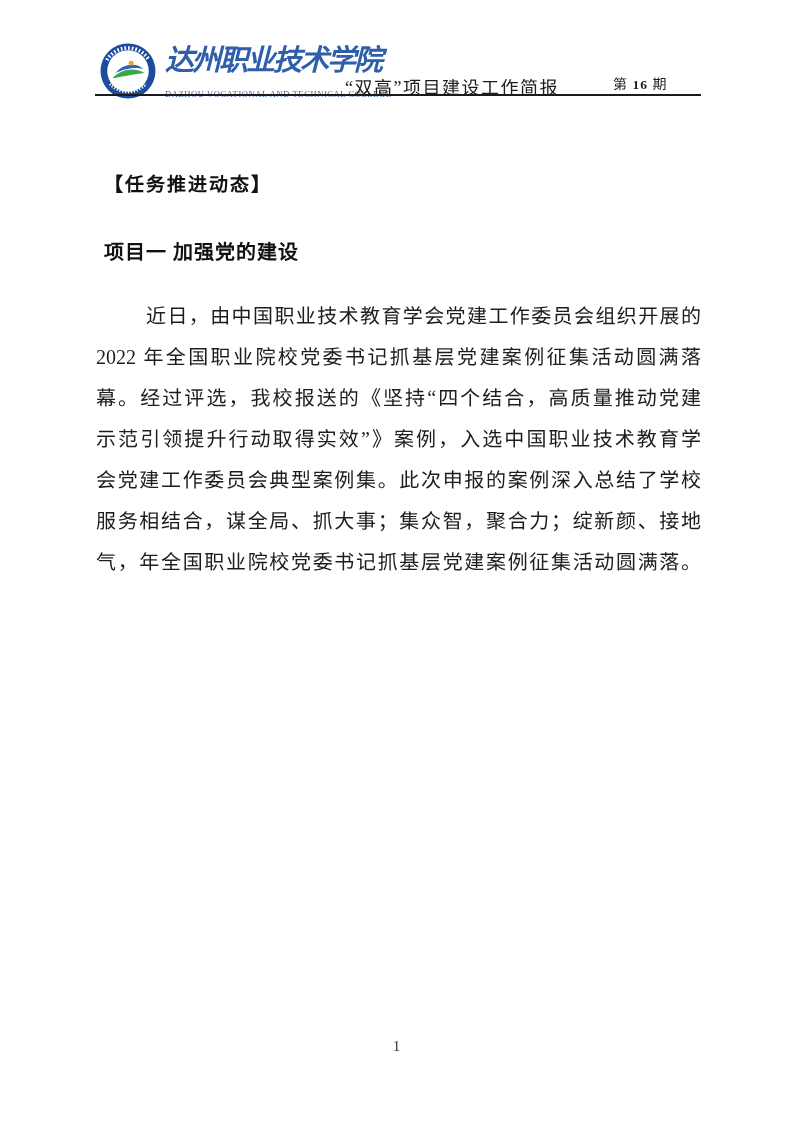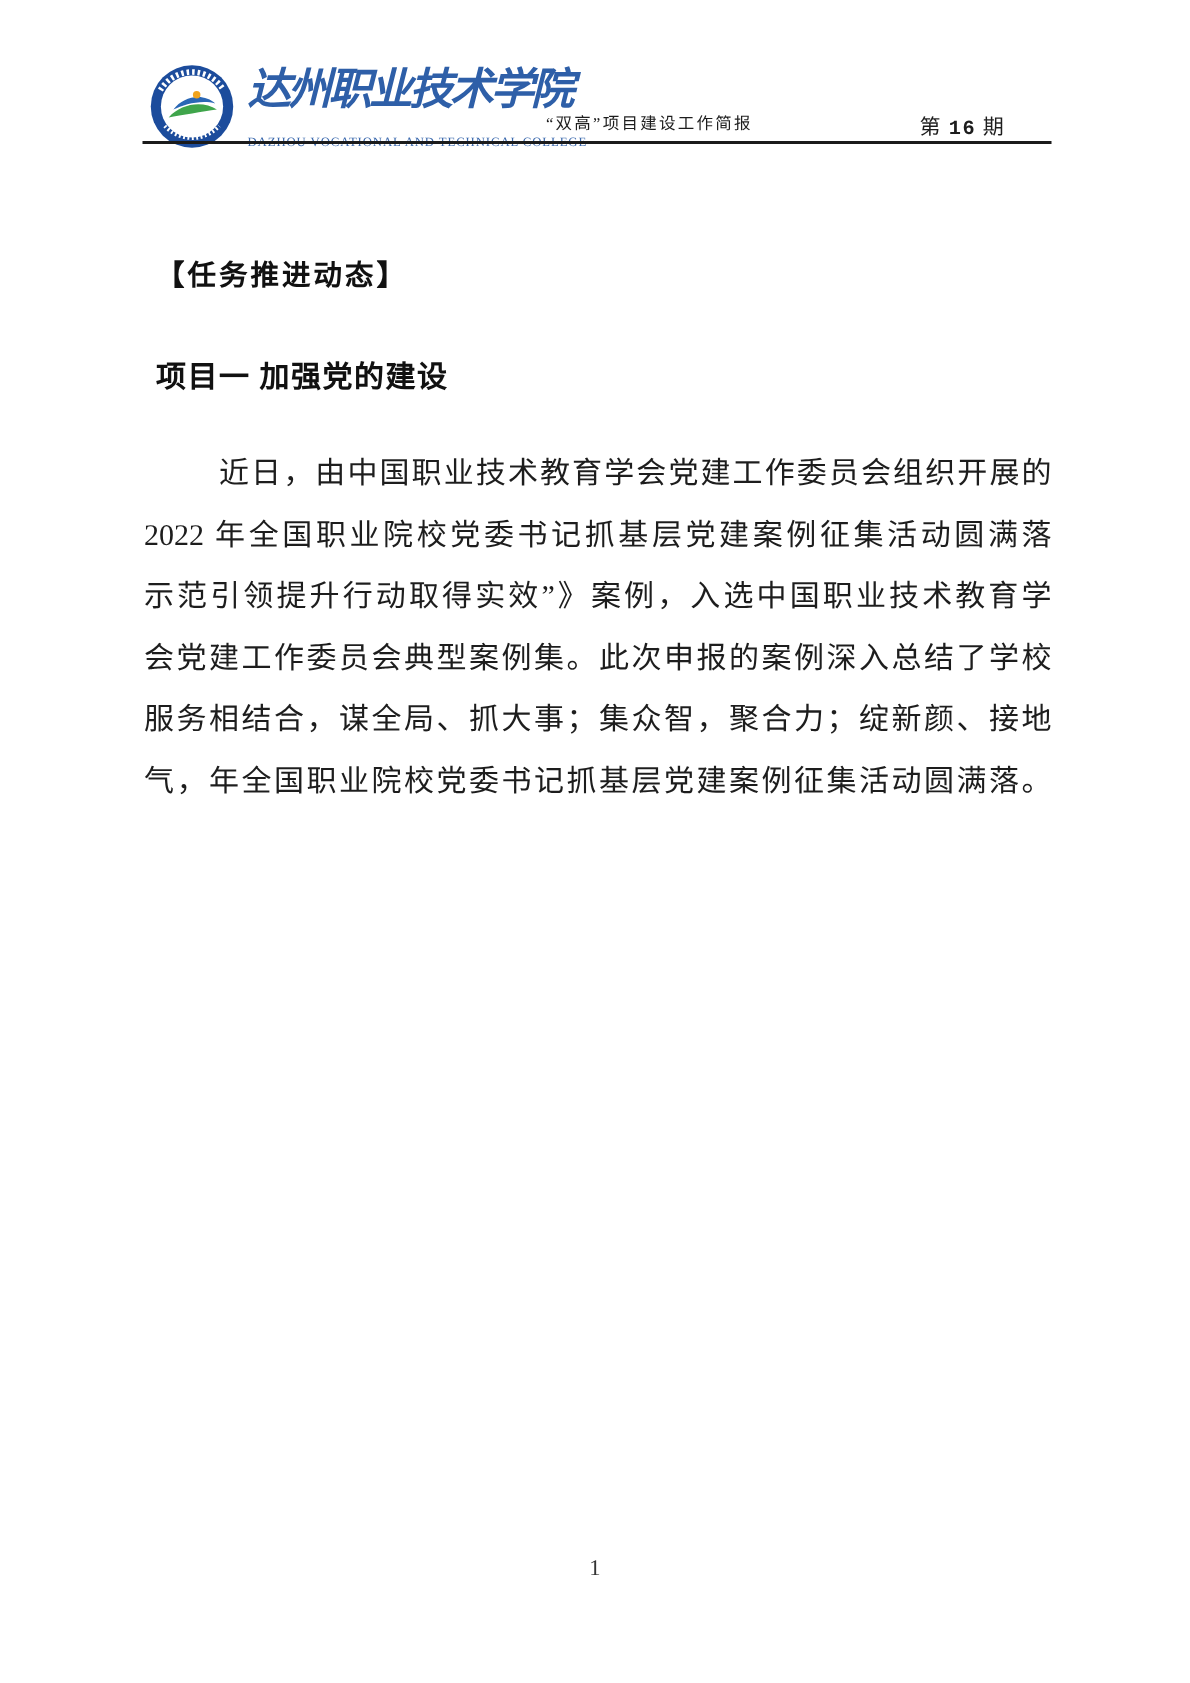"“双高”项目建设工作简报" .bulletin-title { font-size: 11px -> 18px; left: 364px -> 345px }
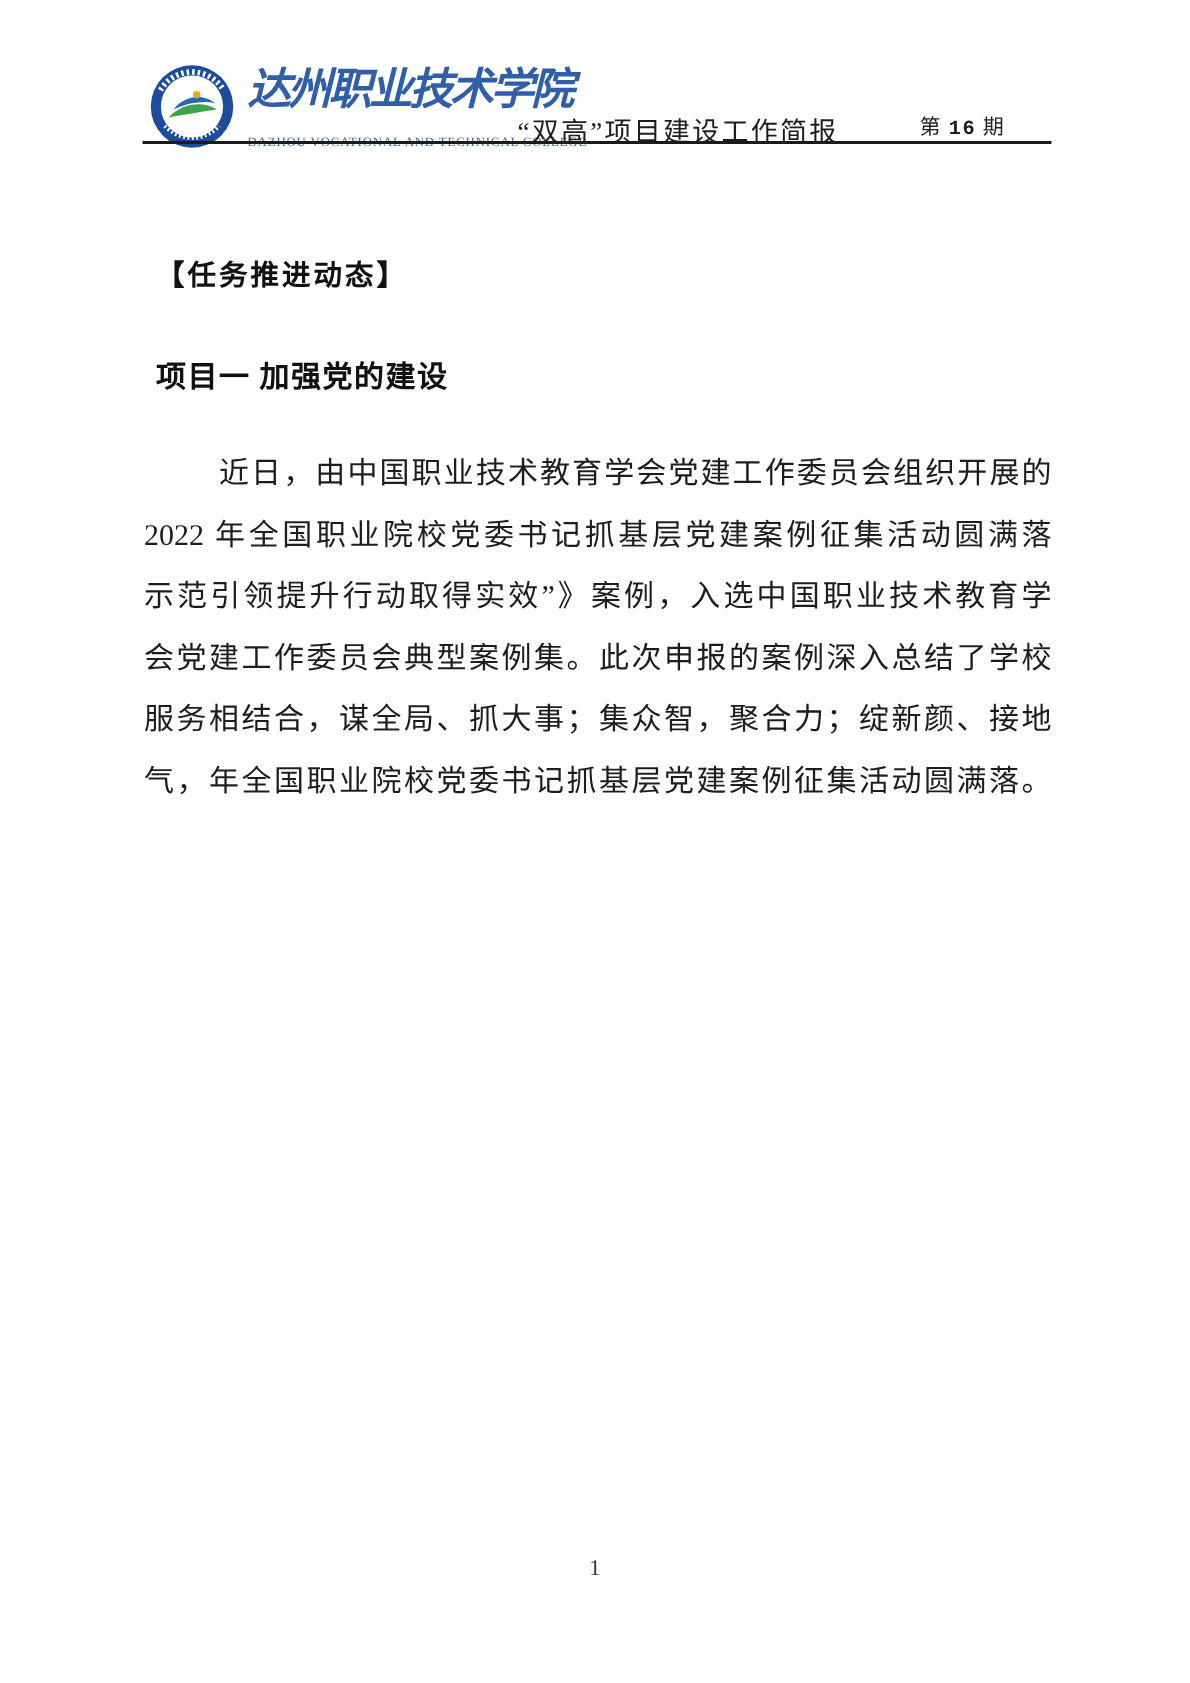"16" .issue-label .issue-number { font-family: Liberation Mono, monospace -> Liberation Serif, serif }
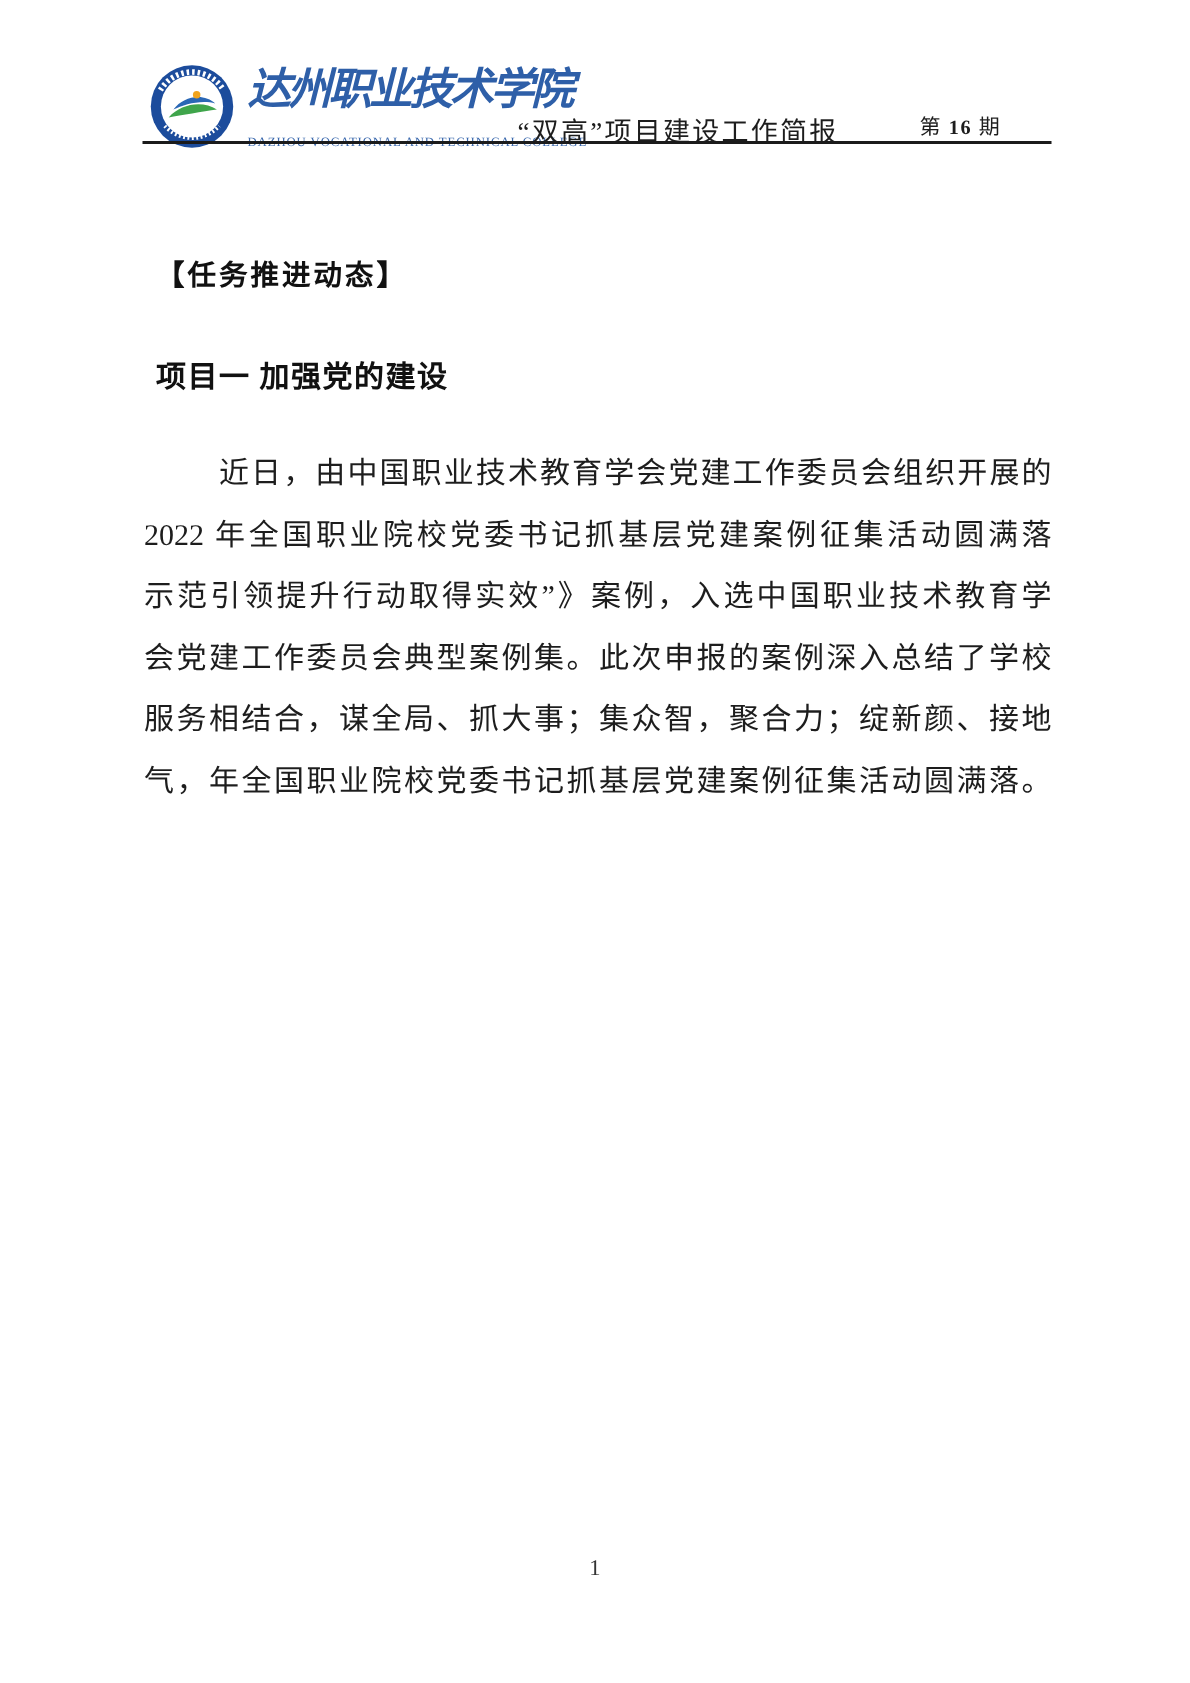"幕。经过评选，我校报送的《坚持“四个结合，高质量推动党建" div.body-line { html: none -> <div>幕。经过评选，我校报送的《坚持“四个结合，高质量推动党建</div> }
